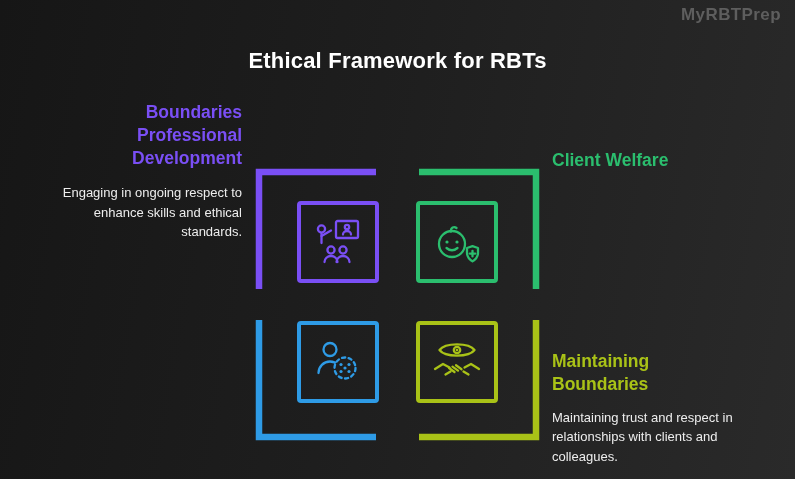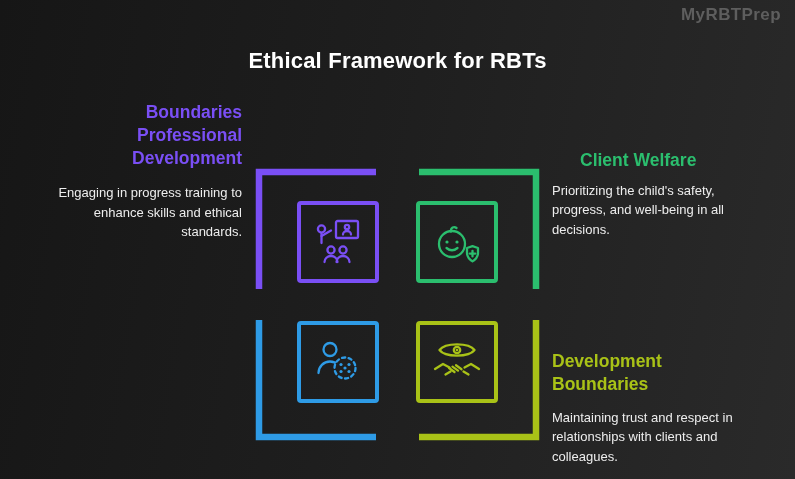"Client Welfare" h2.q-title { margin-left: 28px -> none }
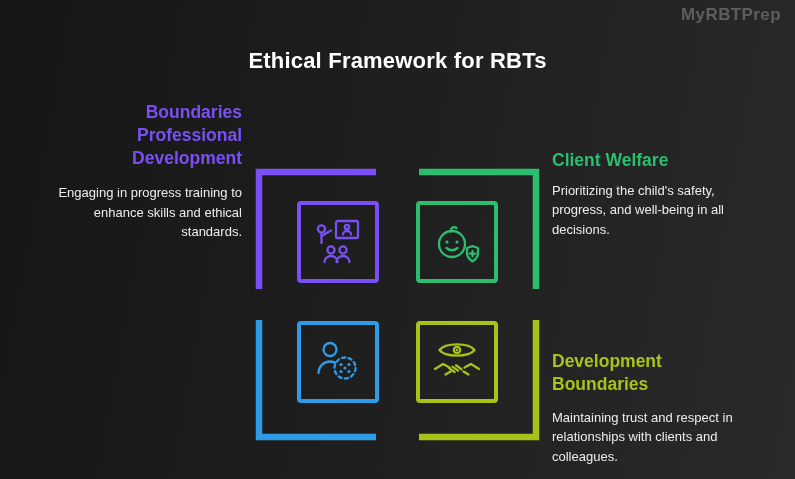"Engaging in progress training to" p.q-desc { text: progress training -> ongoing respect }
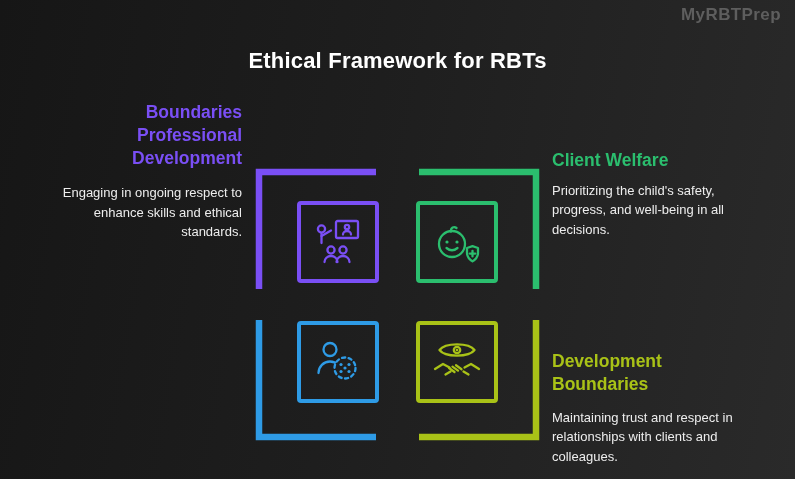"Prioritizing the child's safety," p.q-desc { html: <p>Prioritizing the child's safety, progress, and well-being in all decisions.</p> -> none }
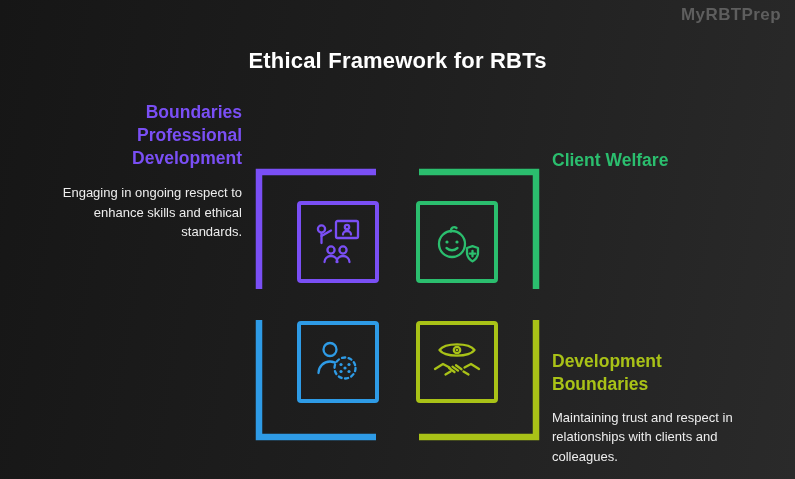"Development Boundaries" h2.q-title { text: Development -> Maintaining }
